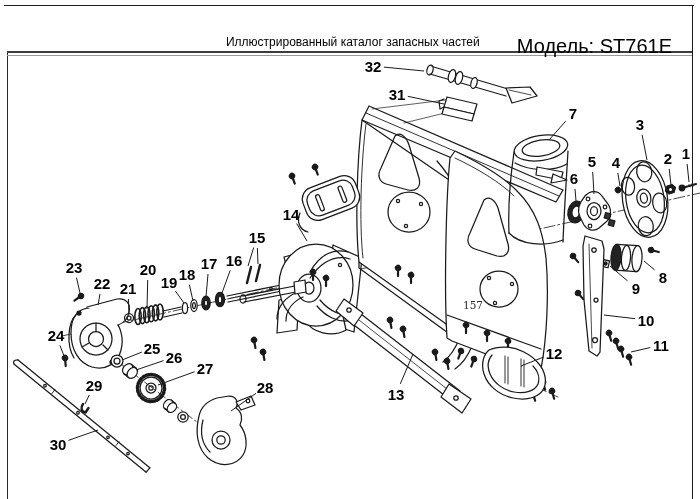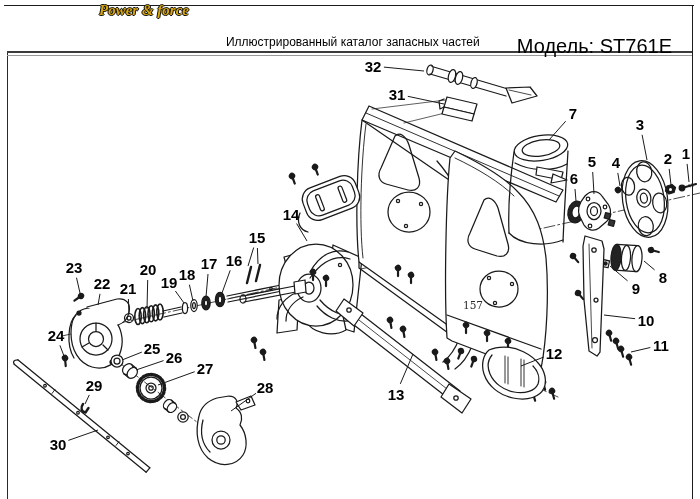"Power & force" div.logo-sub { html: <div>Power &amp; force</div> -> none }
